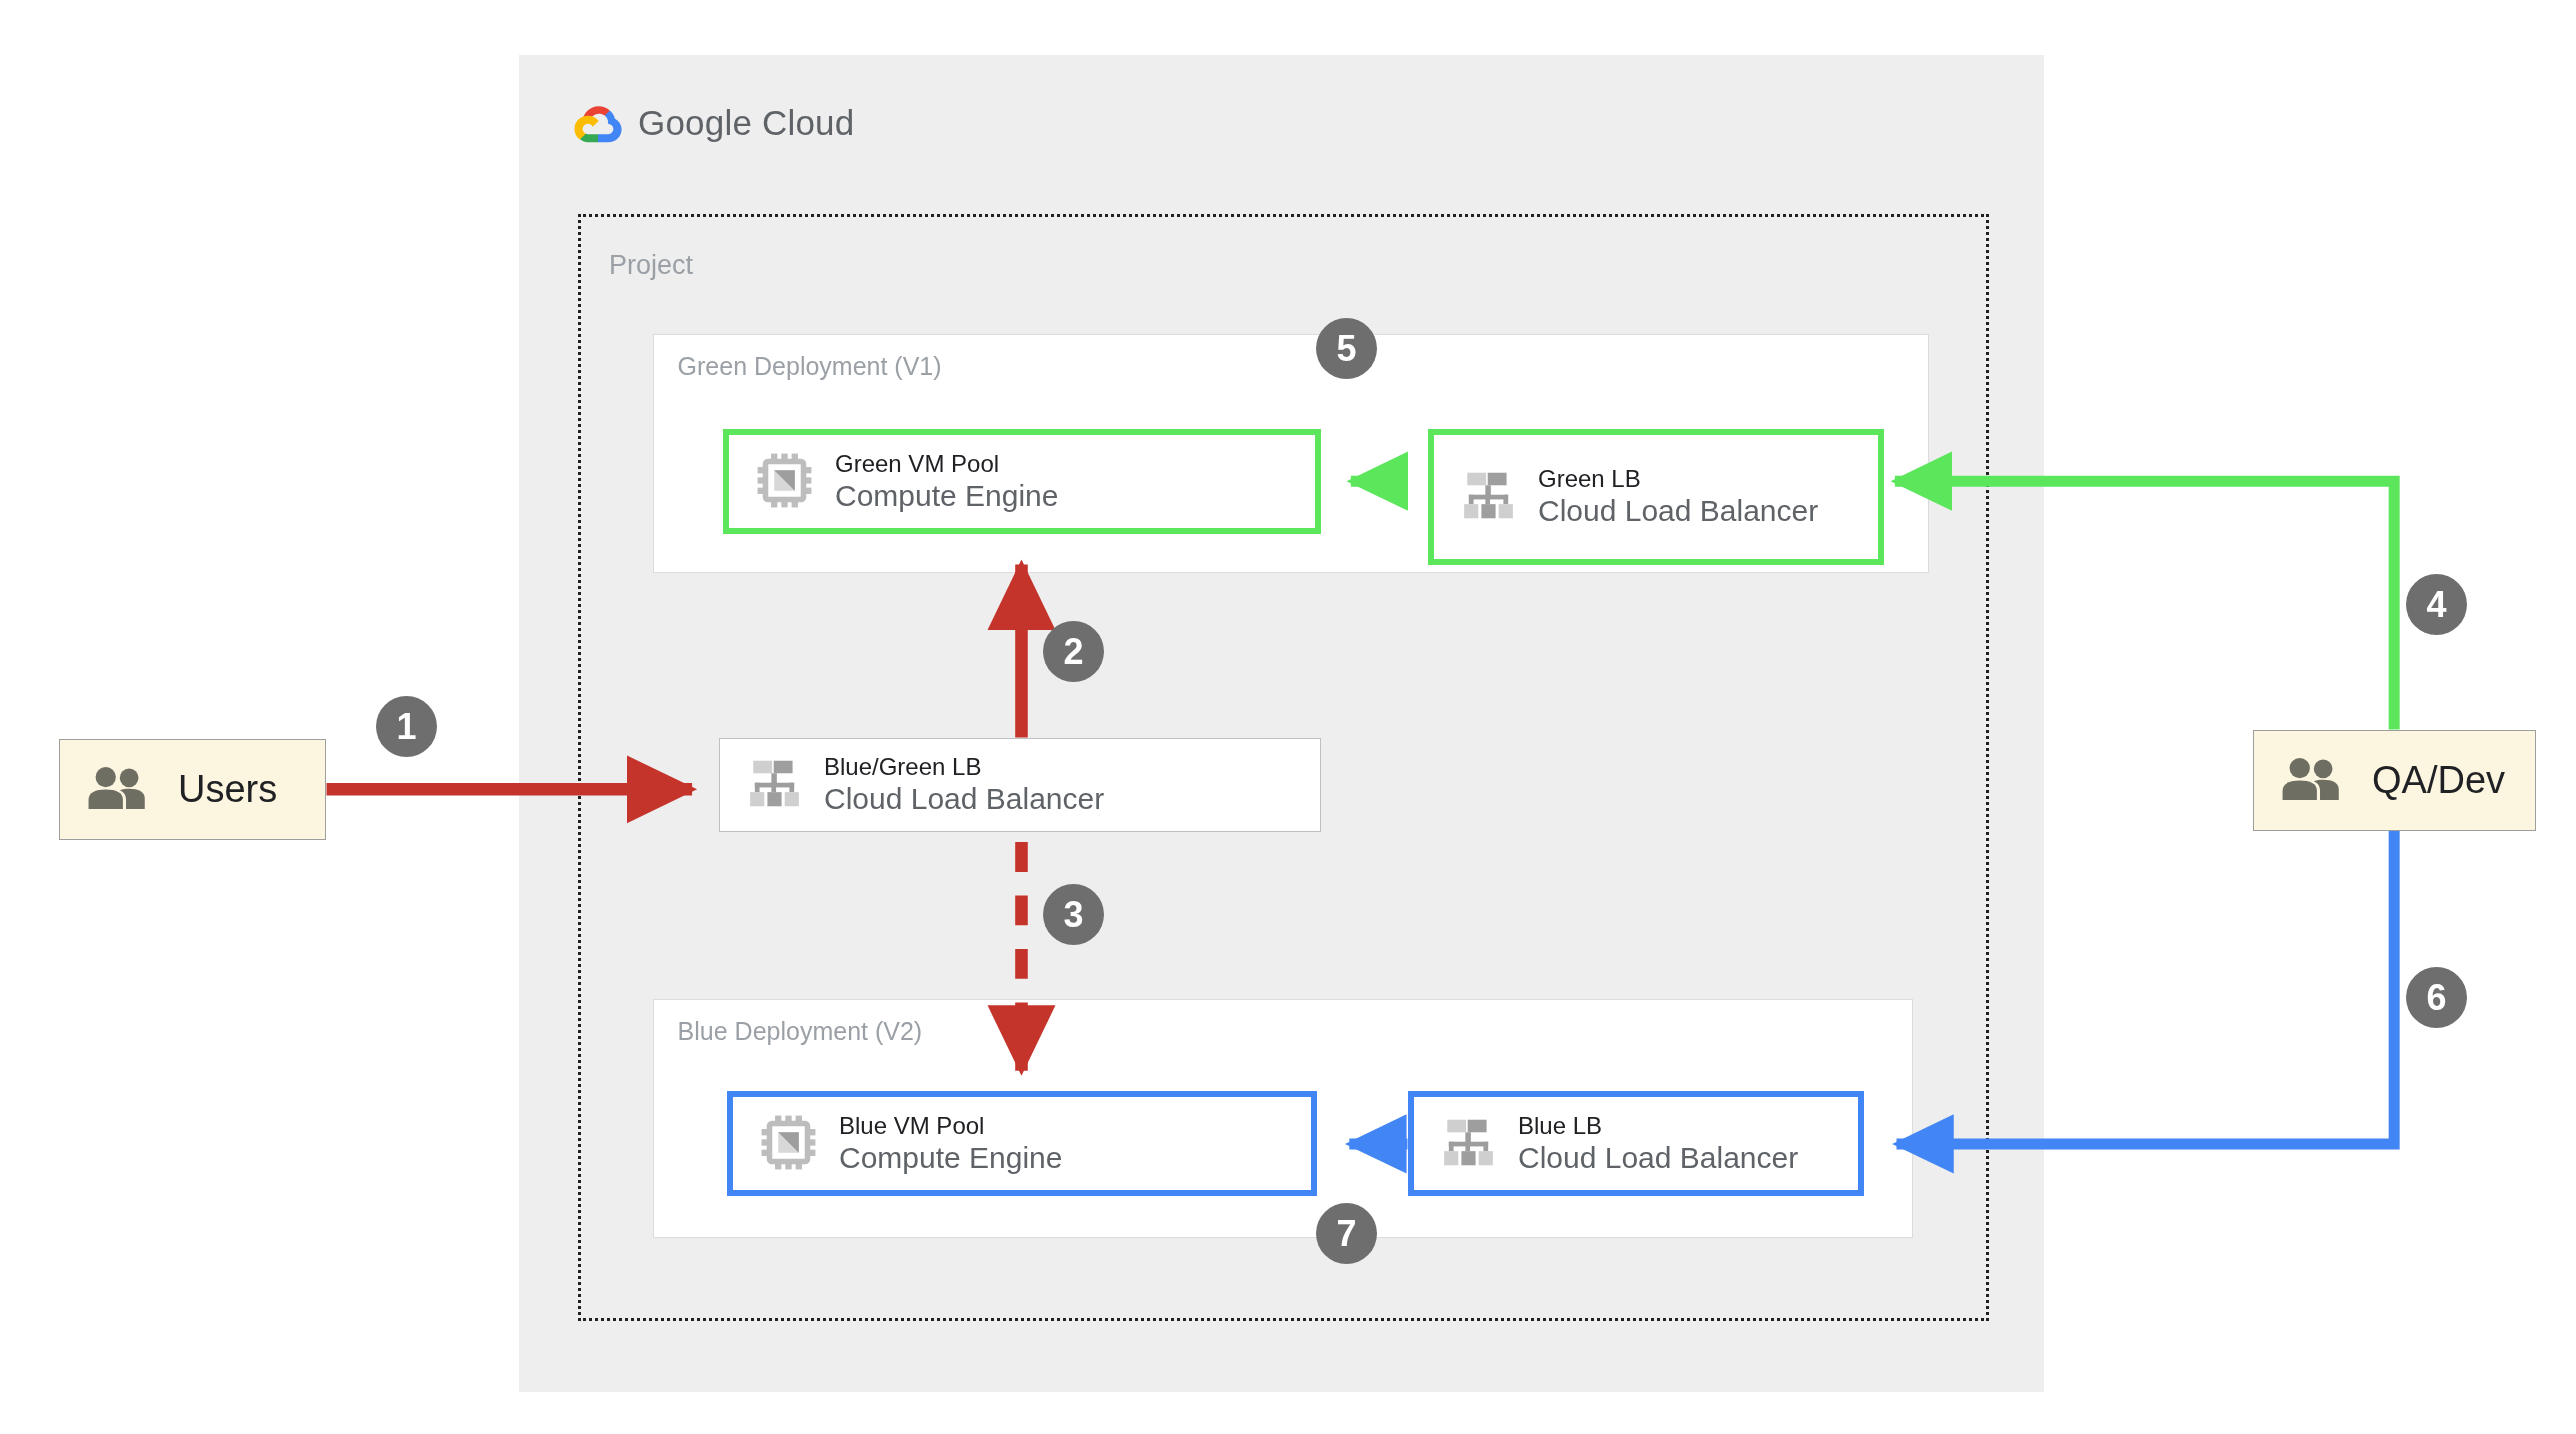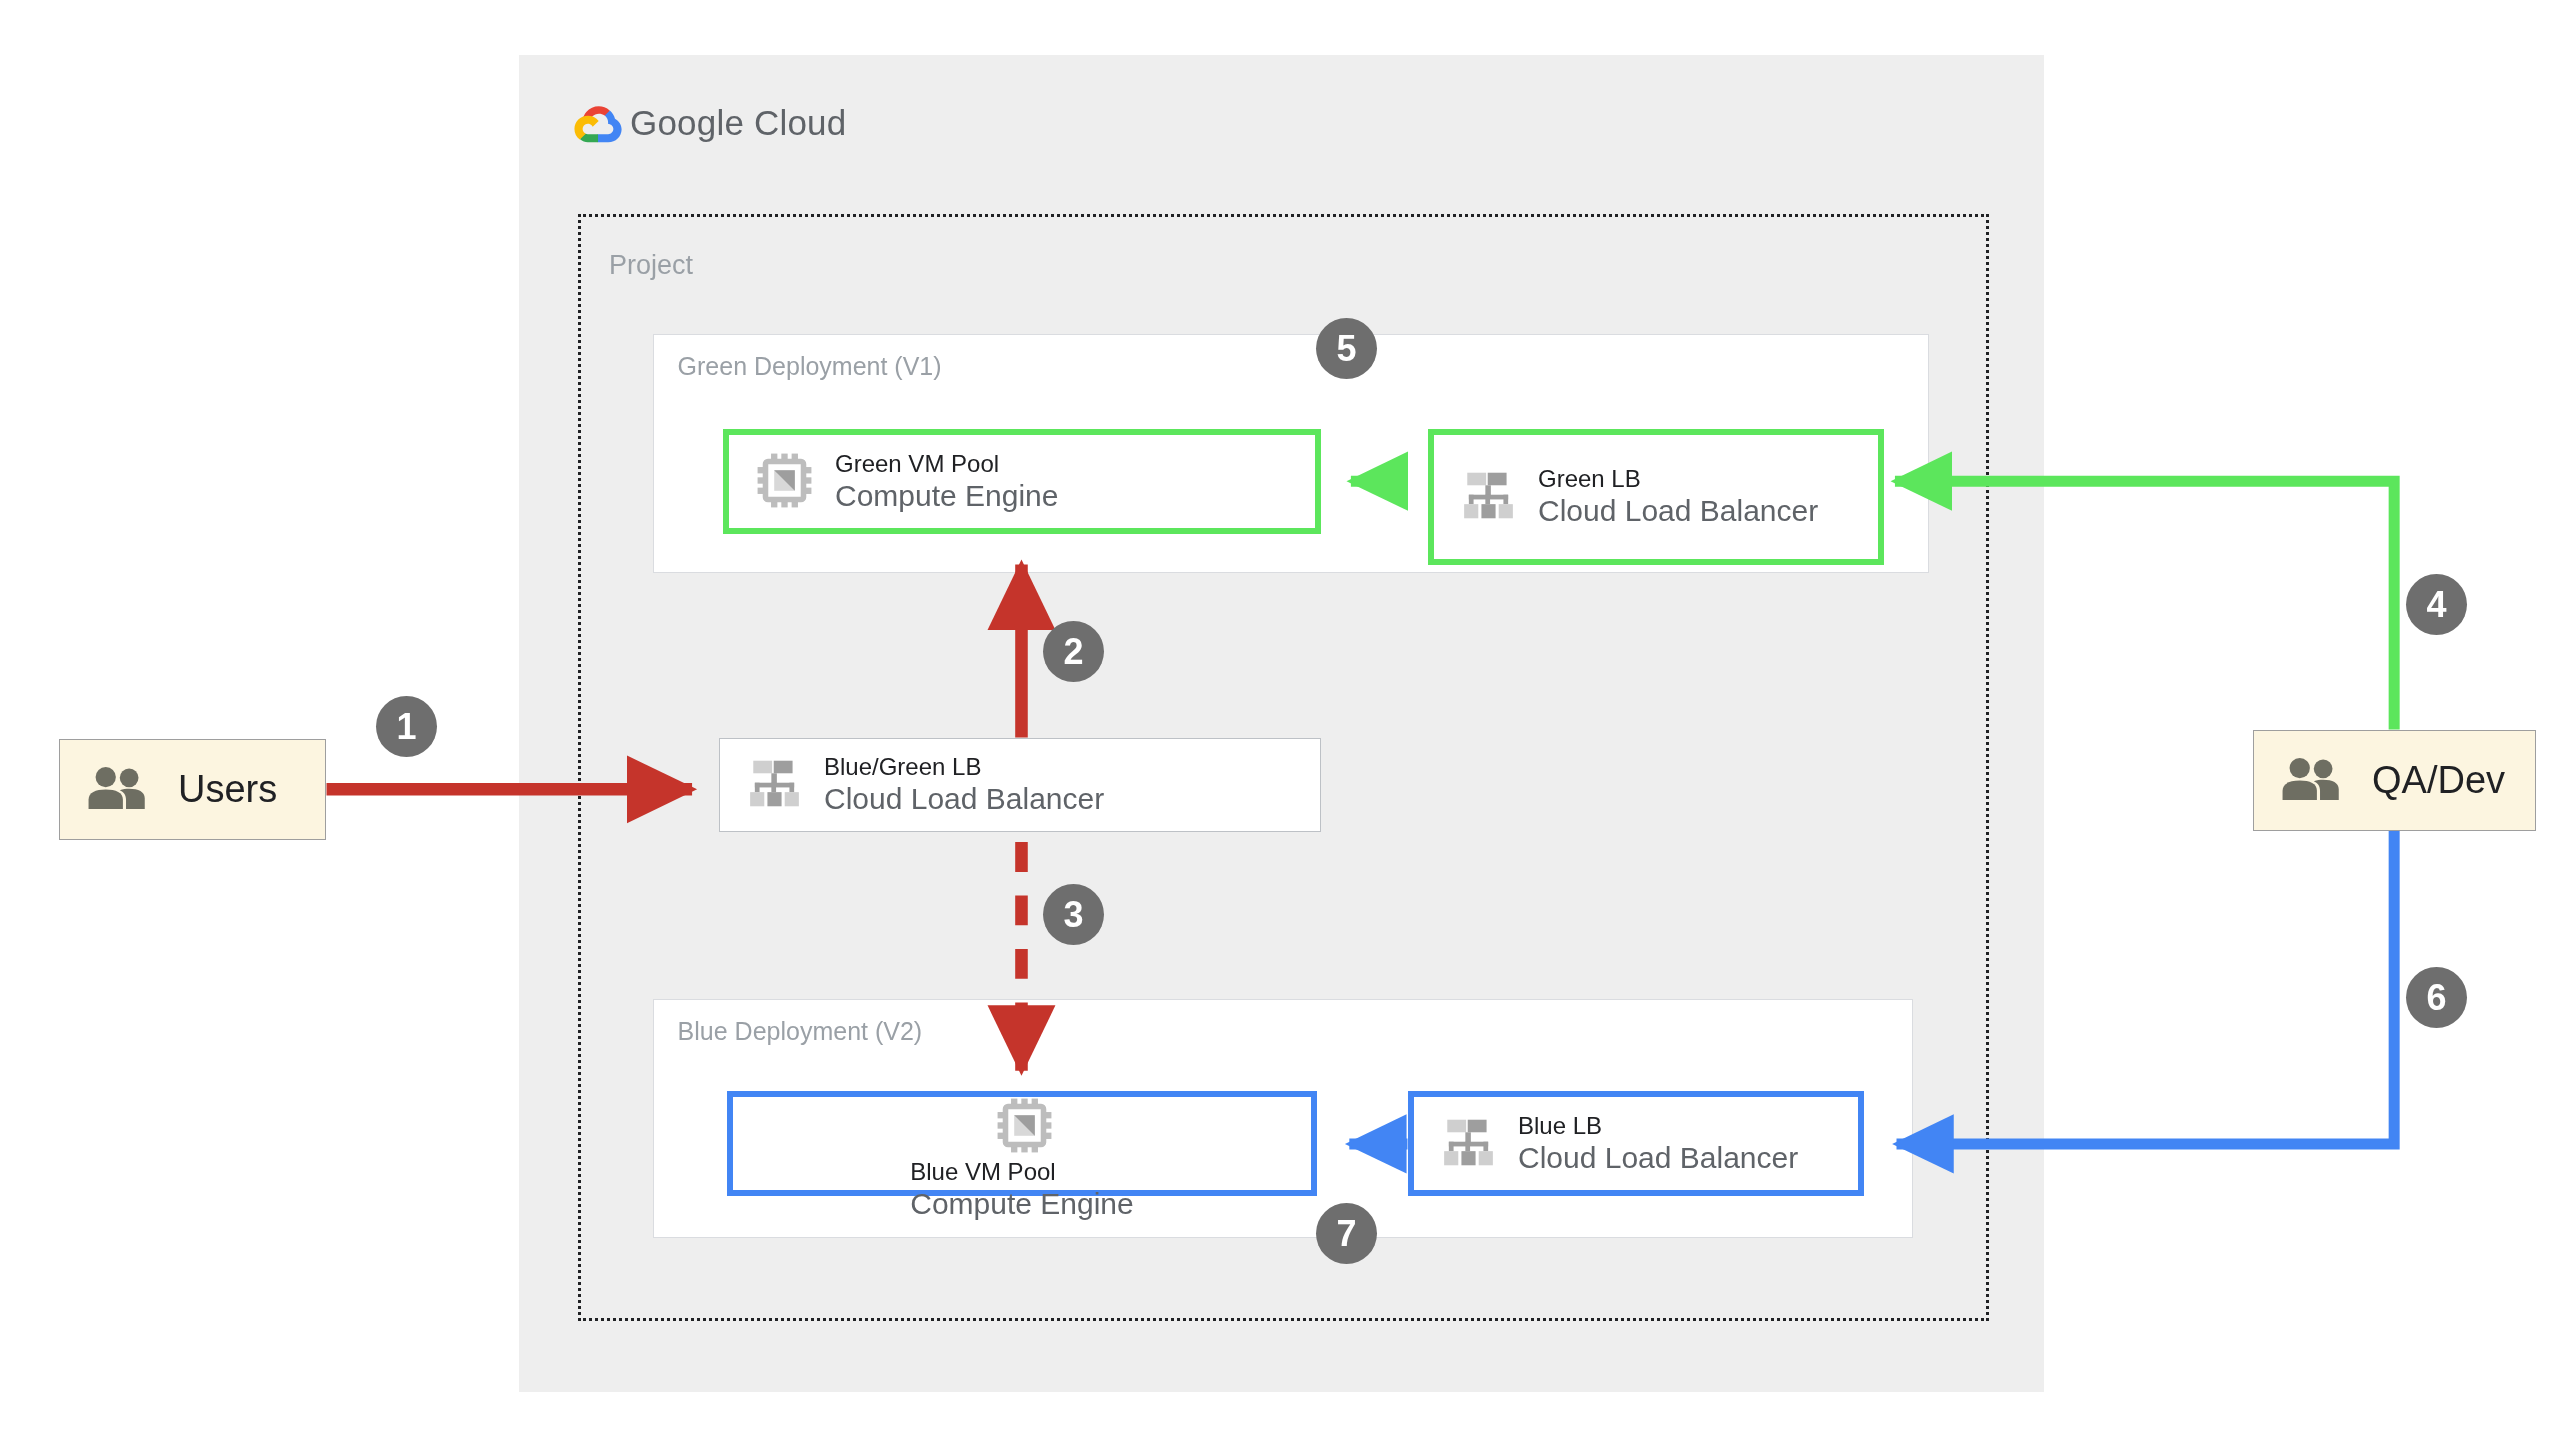"Google Cloud" .gcp-header { gap: 6px -> 14px }
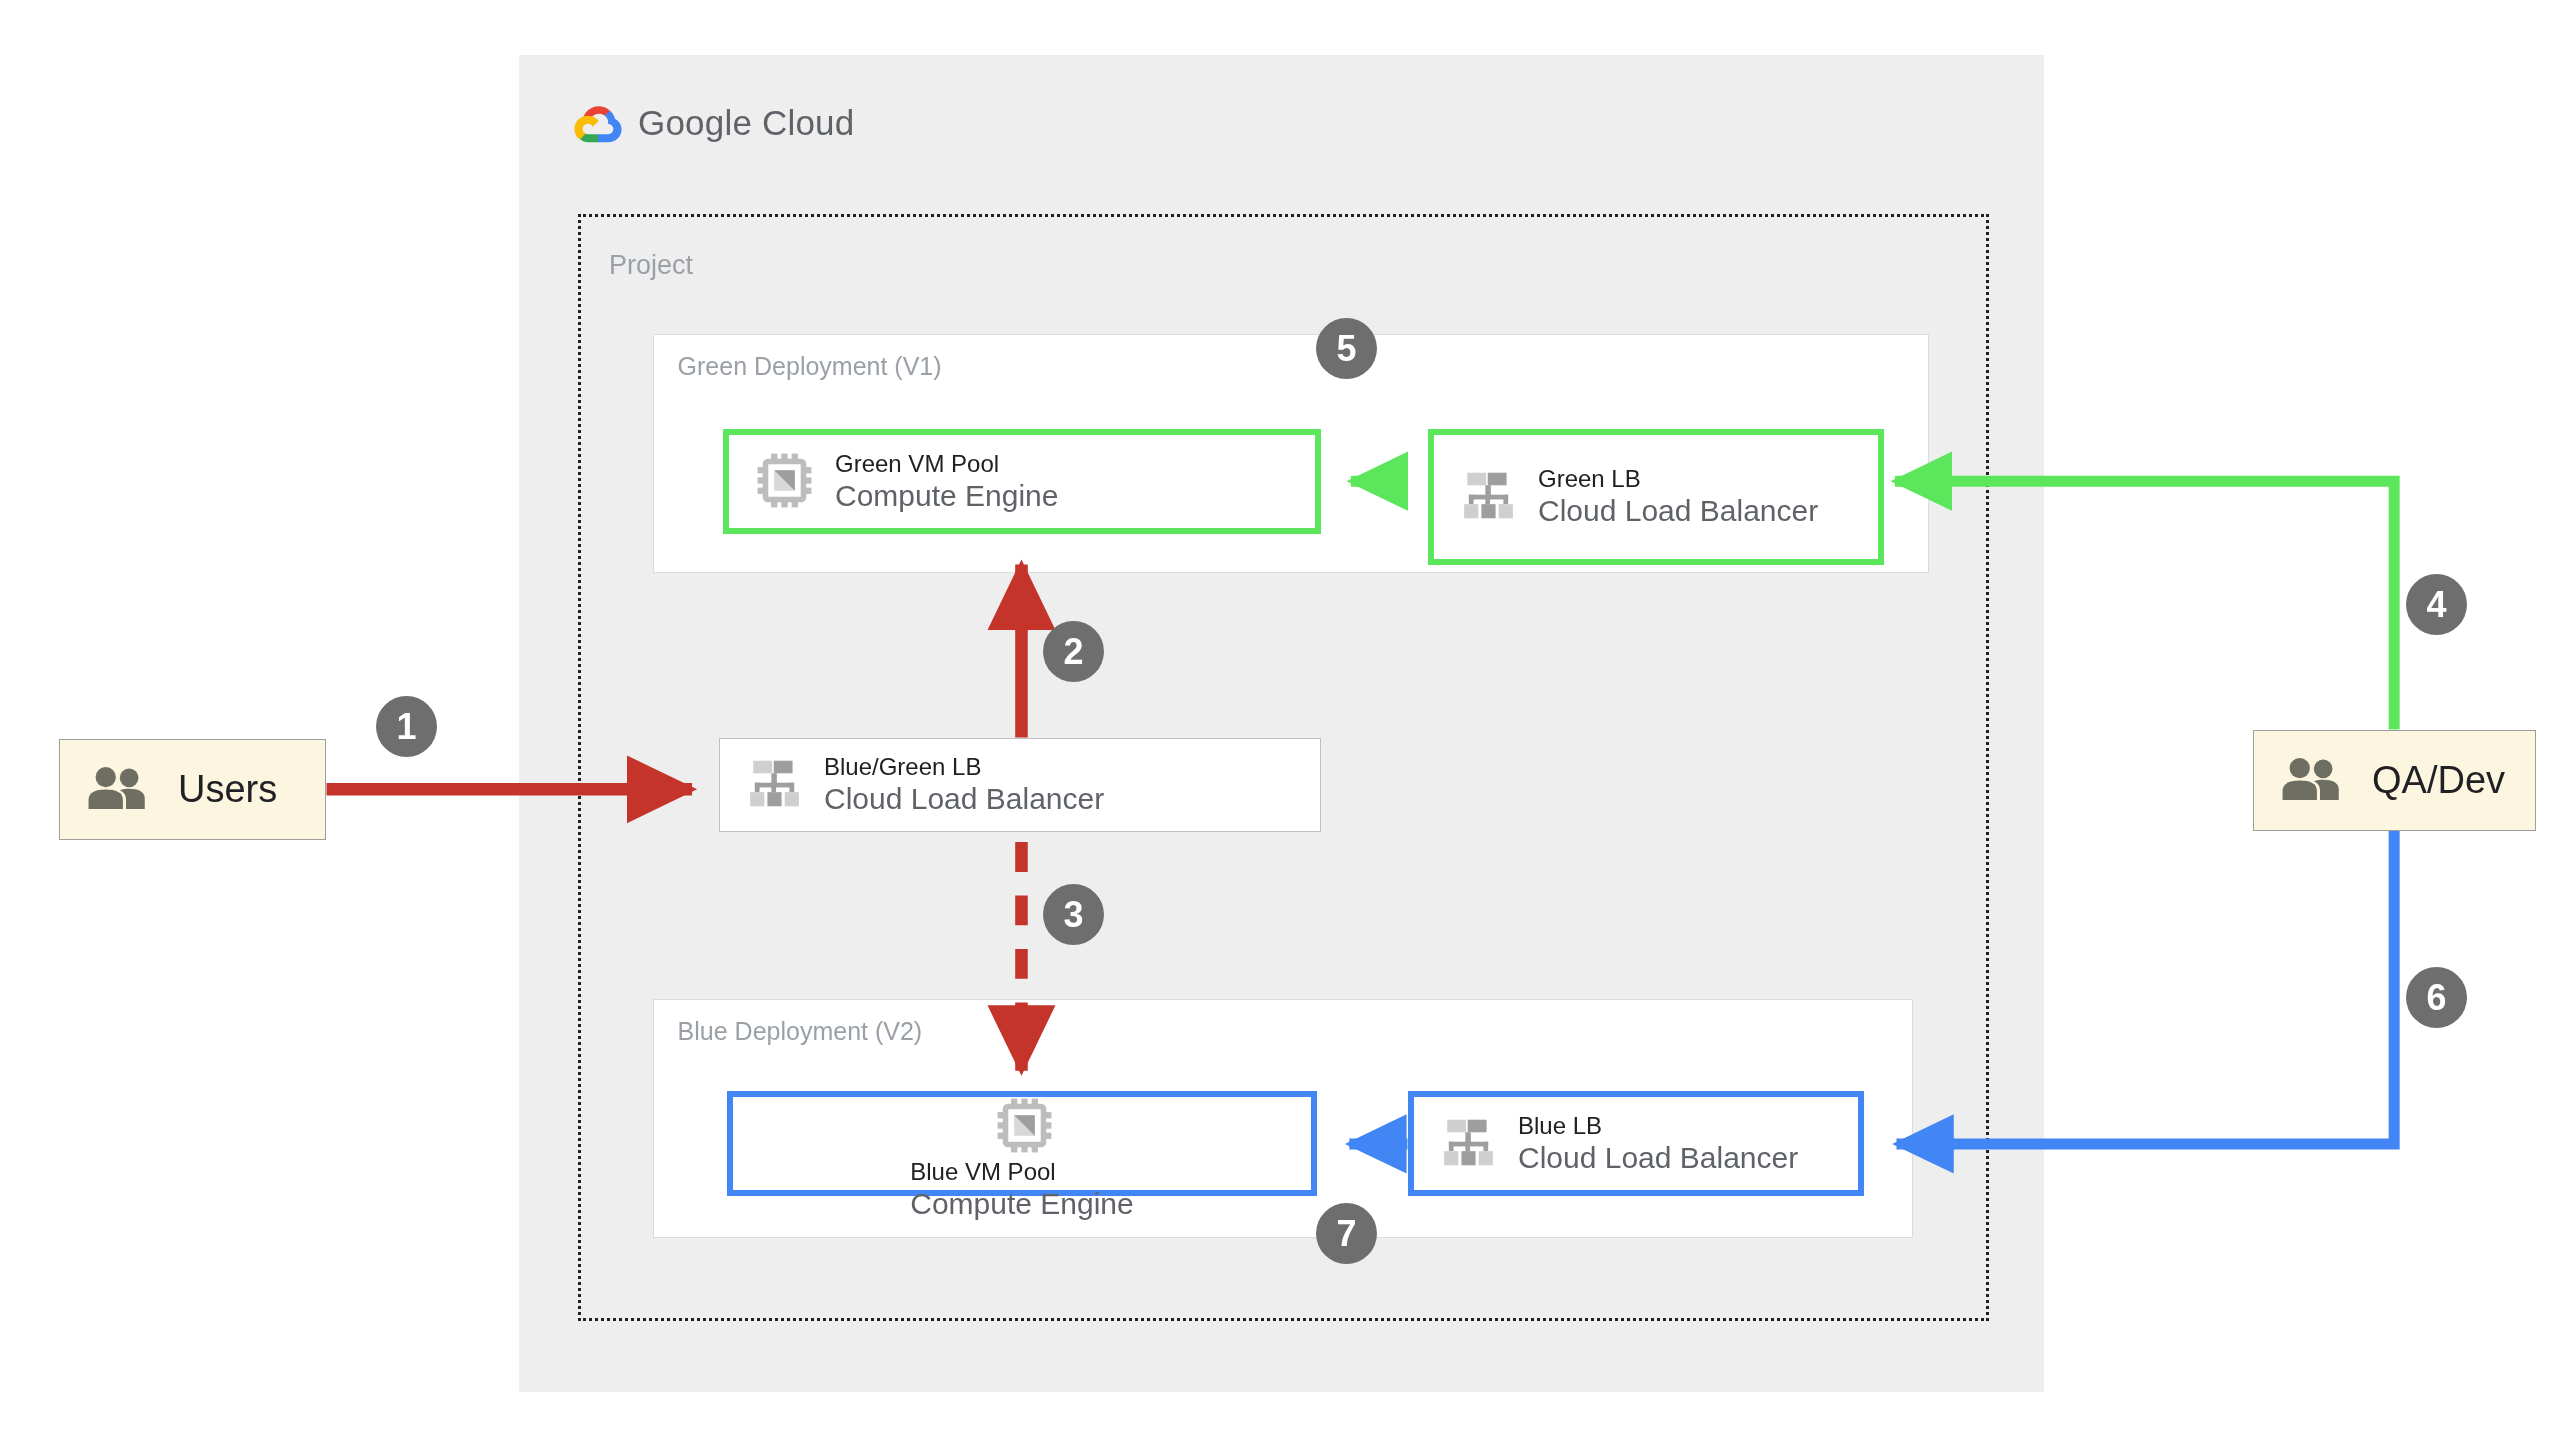"Blue VM Pool" #blue-vm { flex-direction: column -> none }
